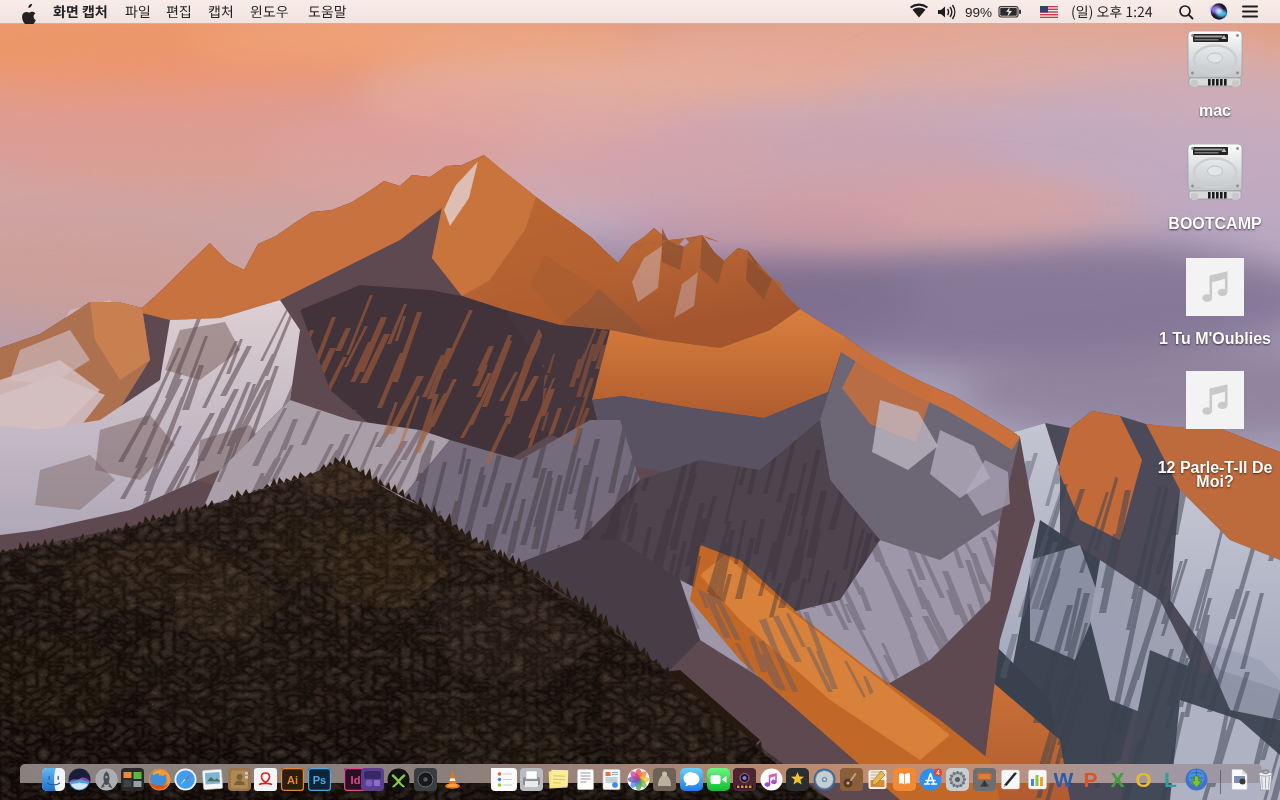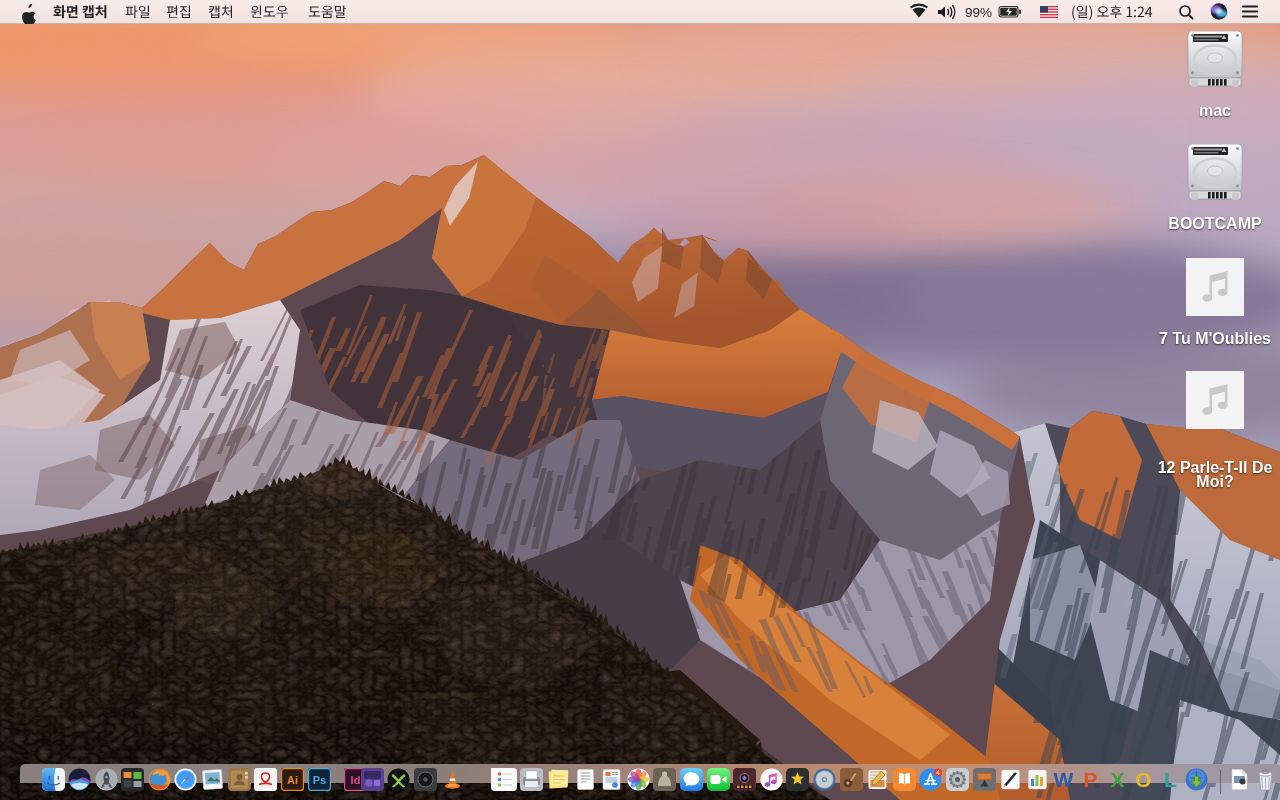"7 Tu M'Oublies" div.dlabel { text: 7 -> 1 }
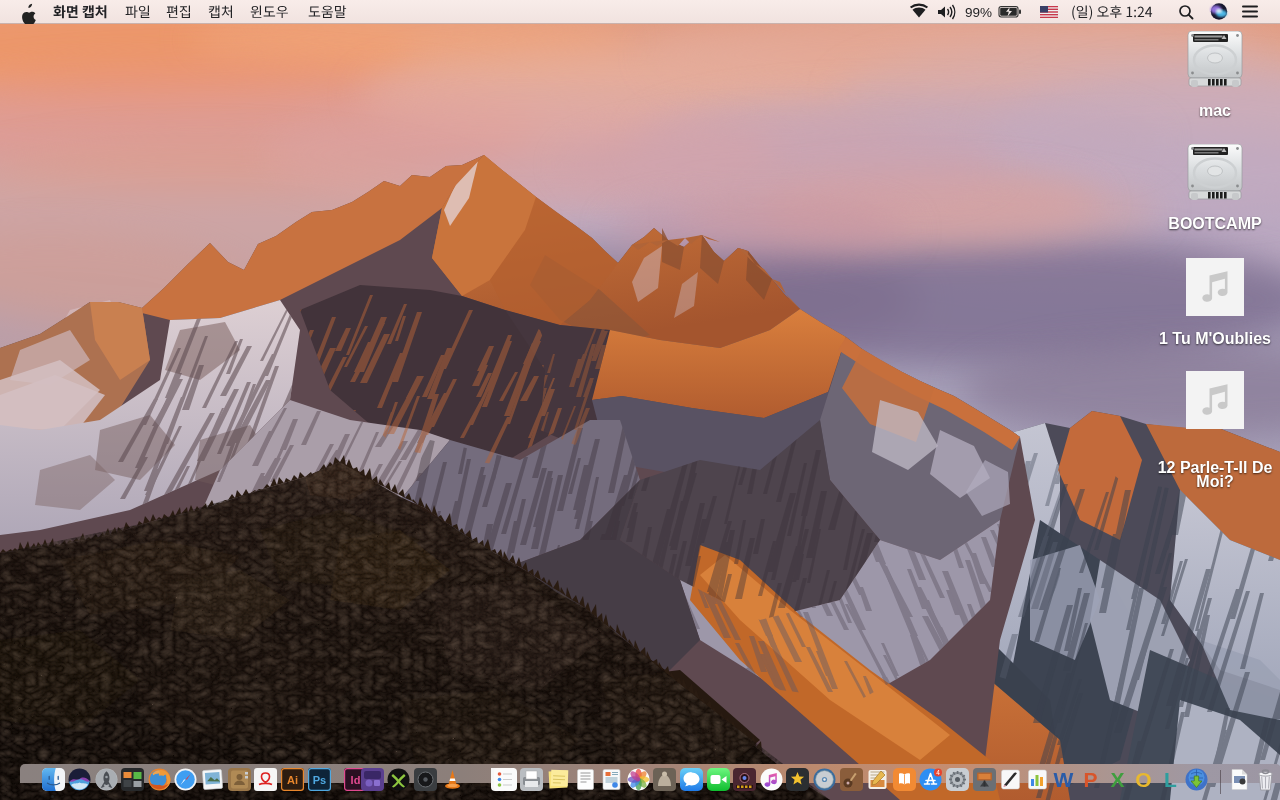"Ai" #dock { padding-left: 19px -> none }
